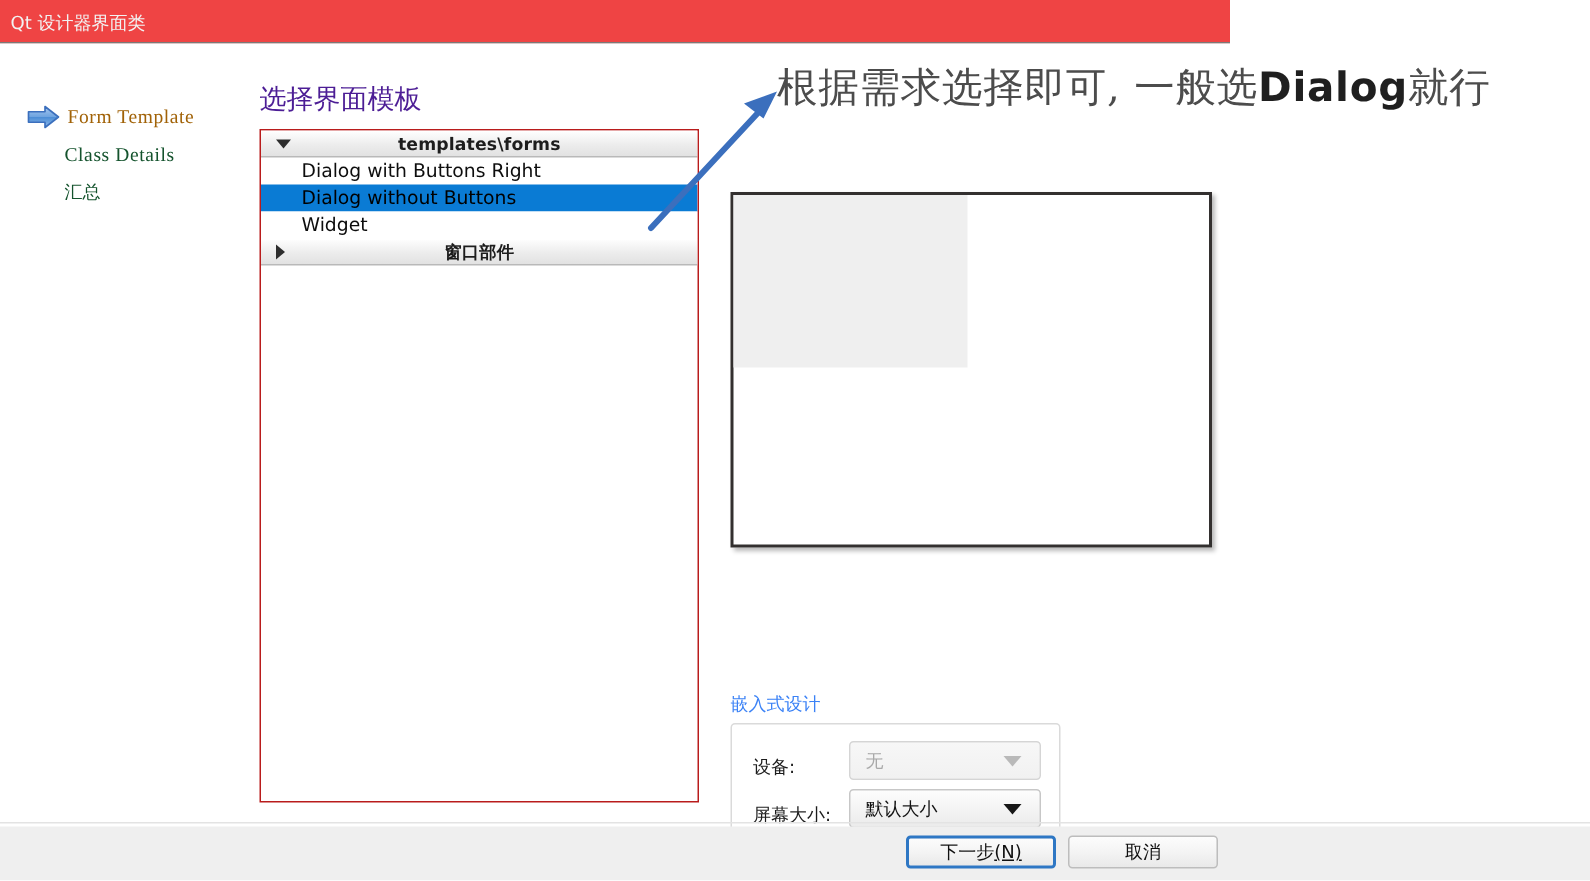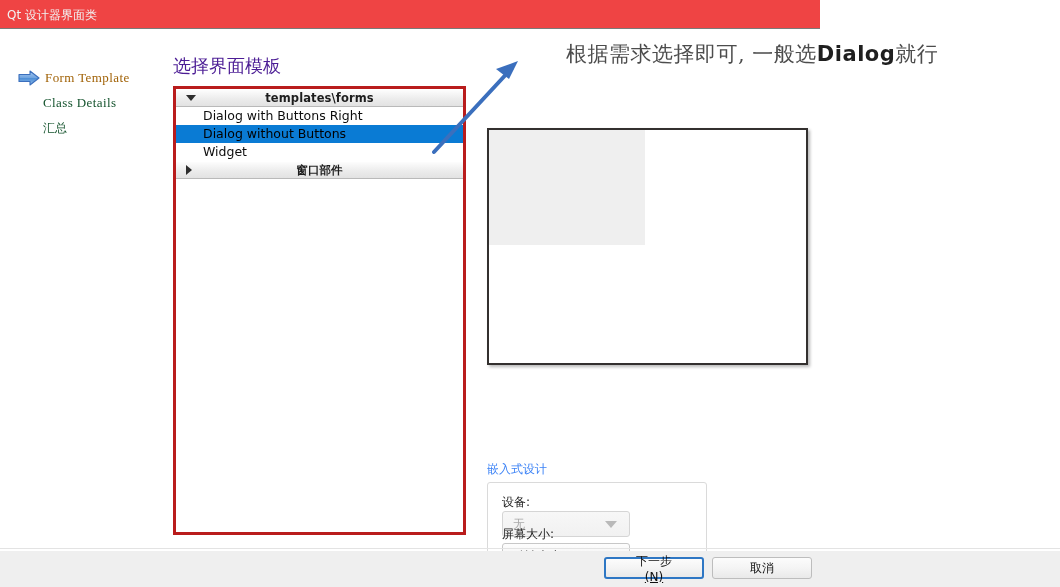"根据需求选择即可, 一般选Dialog就行" .annotation { font-size: 21px -> 27px; margin-left: 48px -> none }
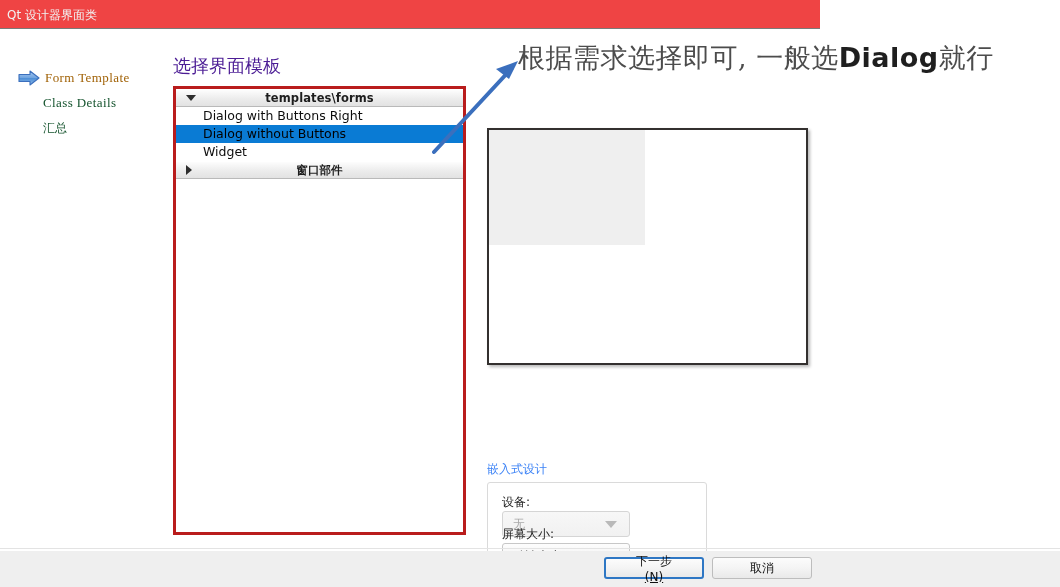"templates\forms" .tree-panel { border: 3px solid #b91c1c -> 1px solid #b91c1c }
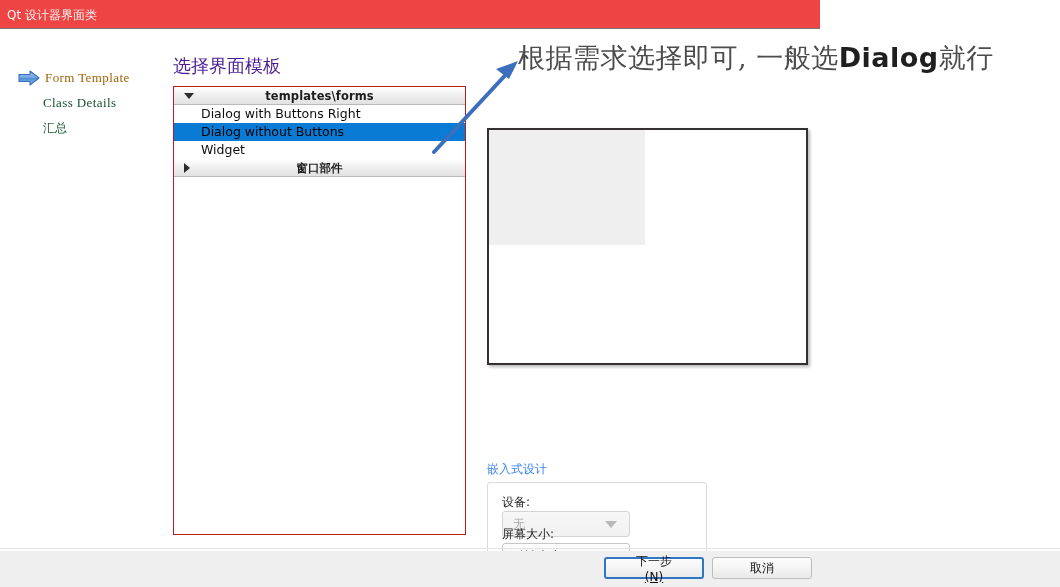"设备:" .field-row { align-items: flex-start -> flex-end; flex-direction: column -> none }
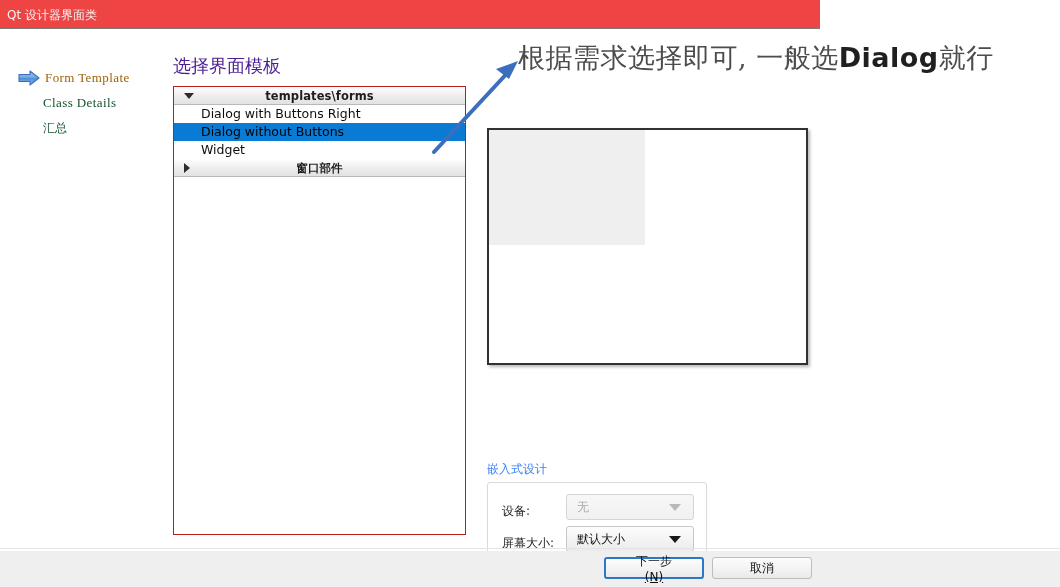"下一步" .btn { flex-direction: column -> none }
